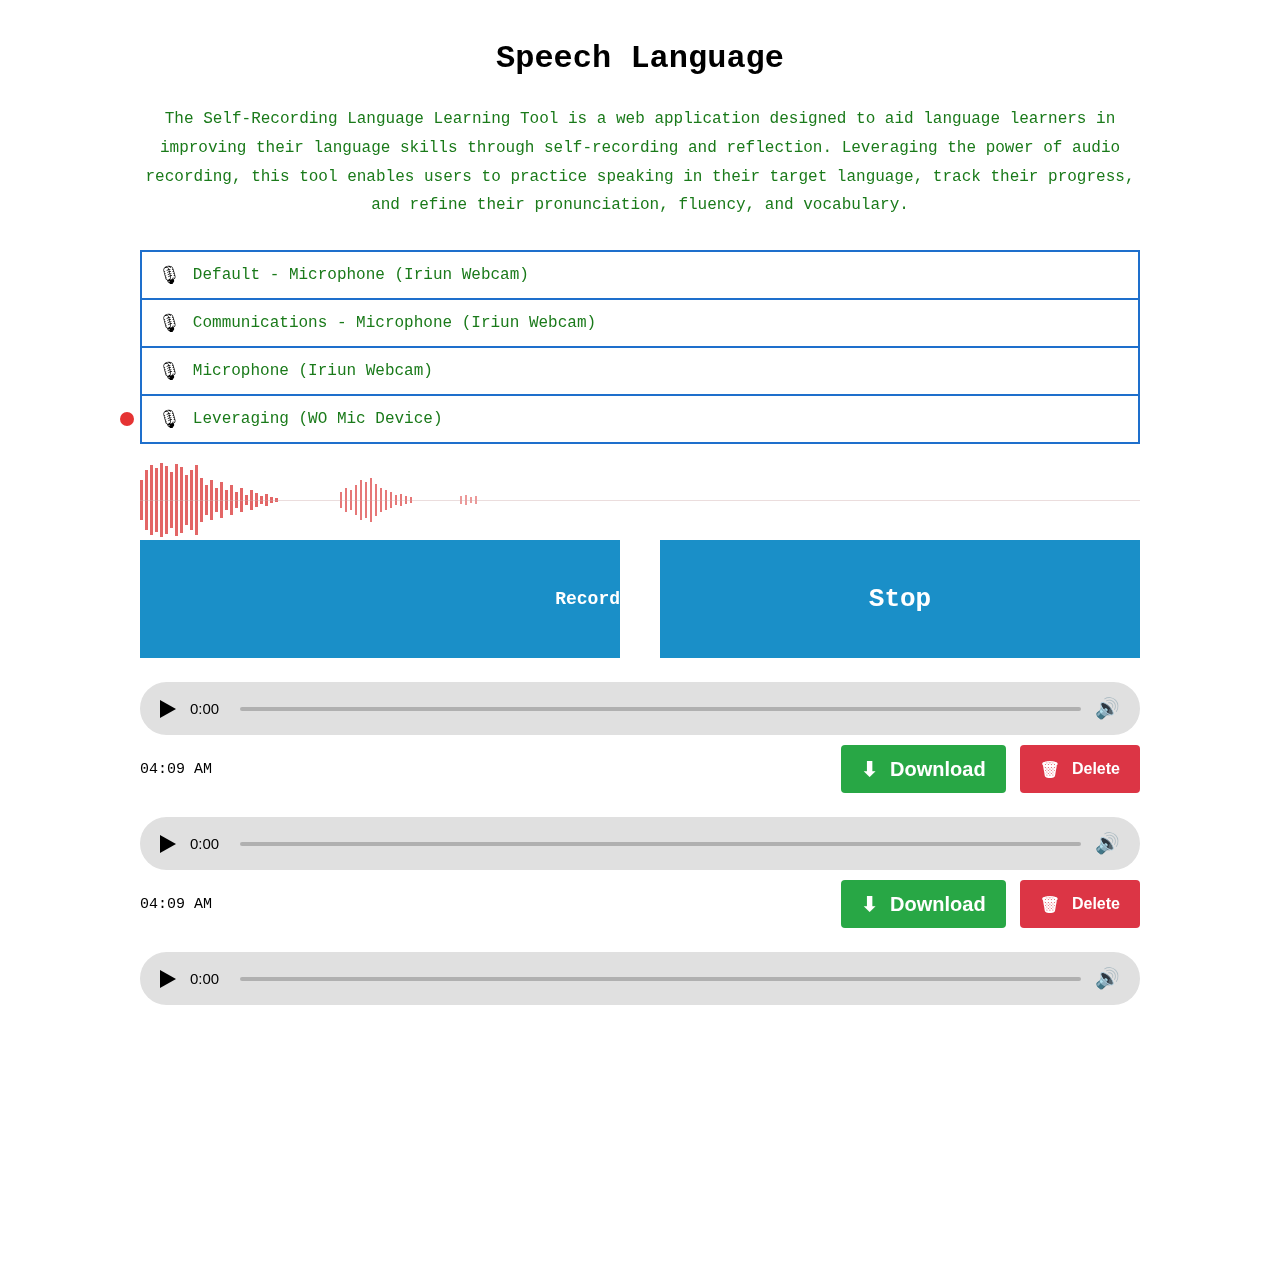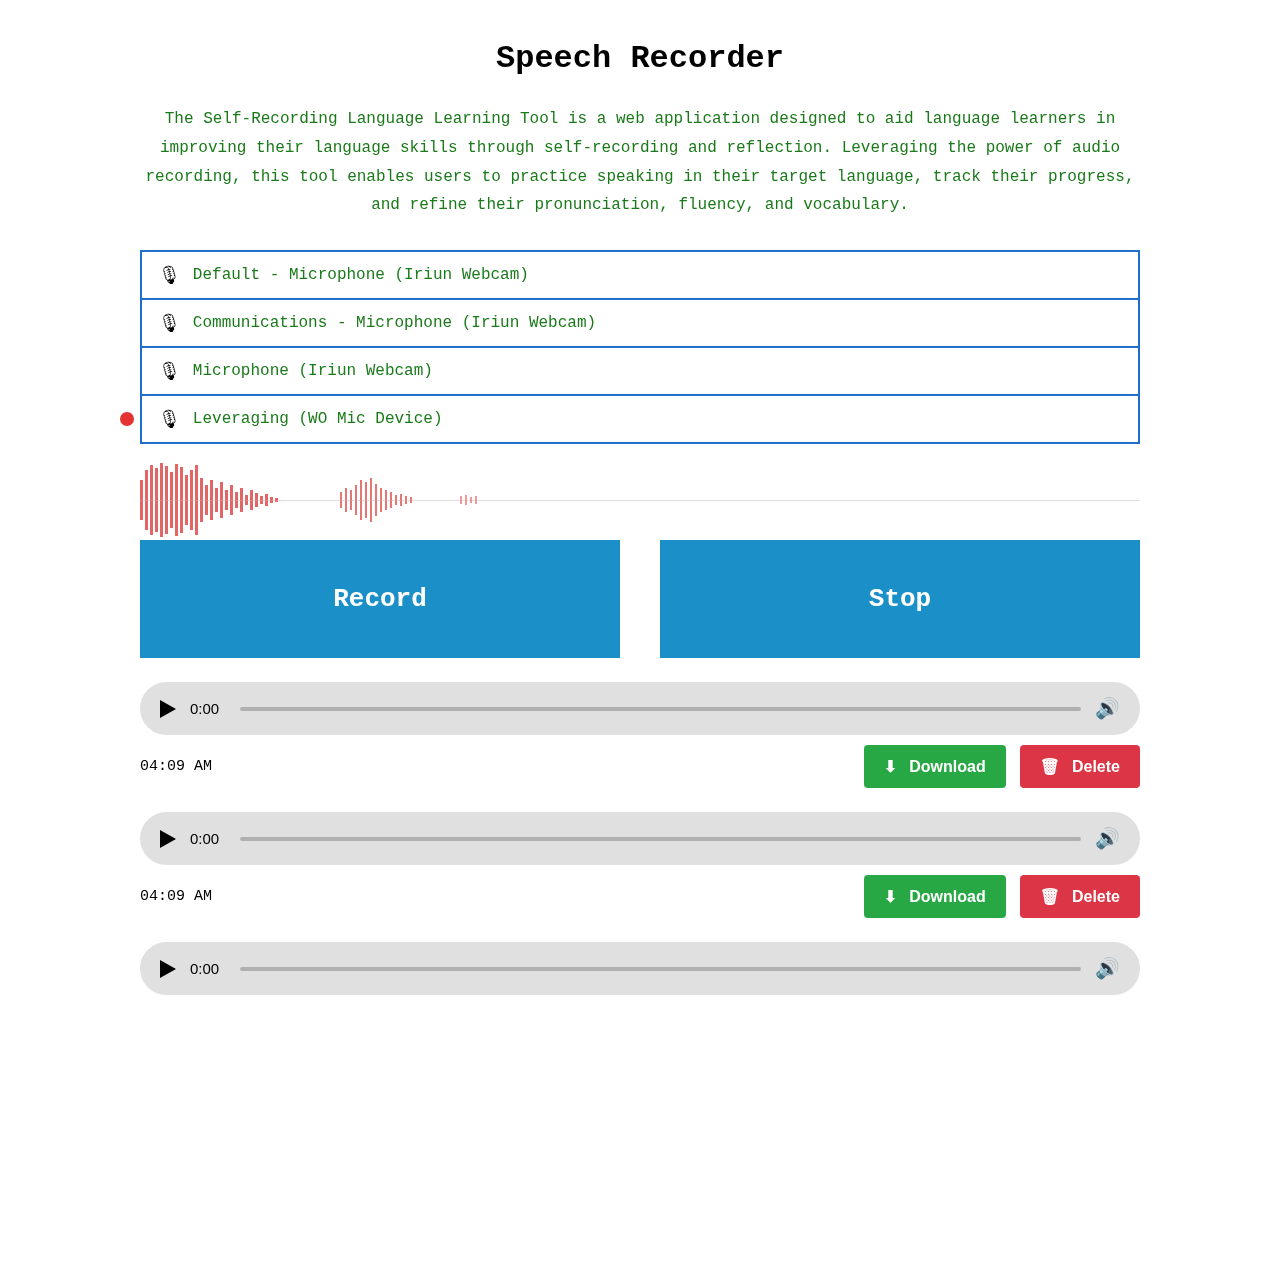"Speech Recorder" h1.page-title { text: Recorder -> Language }
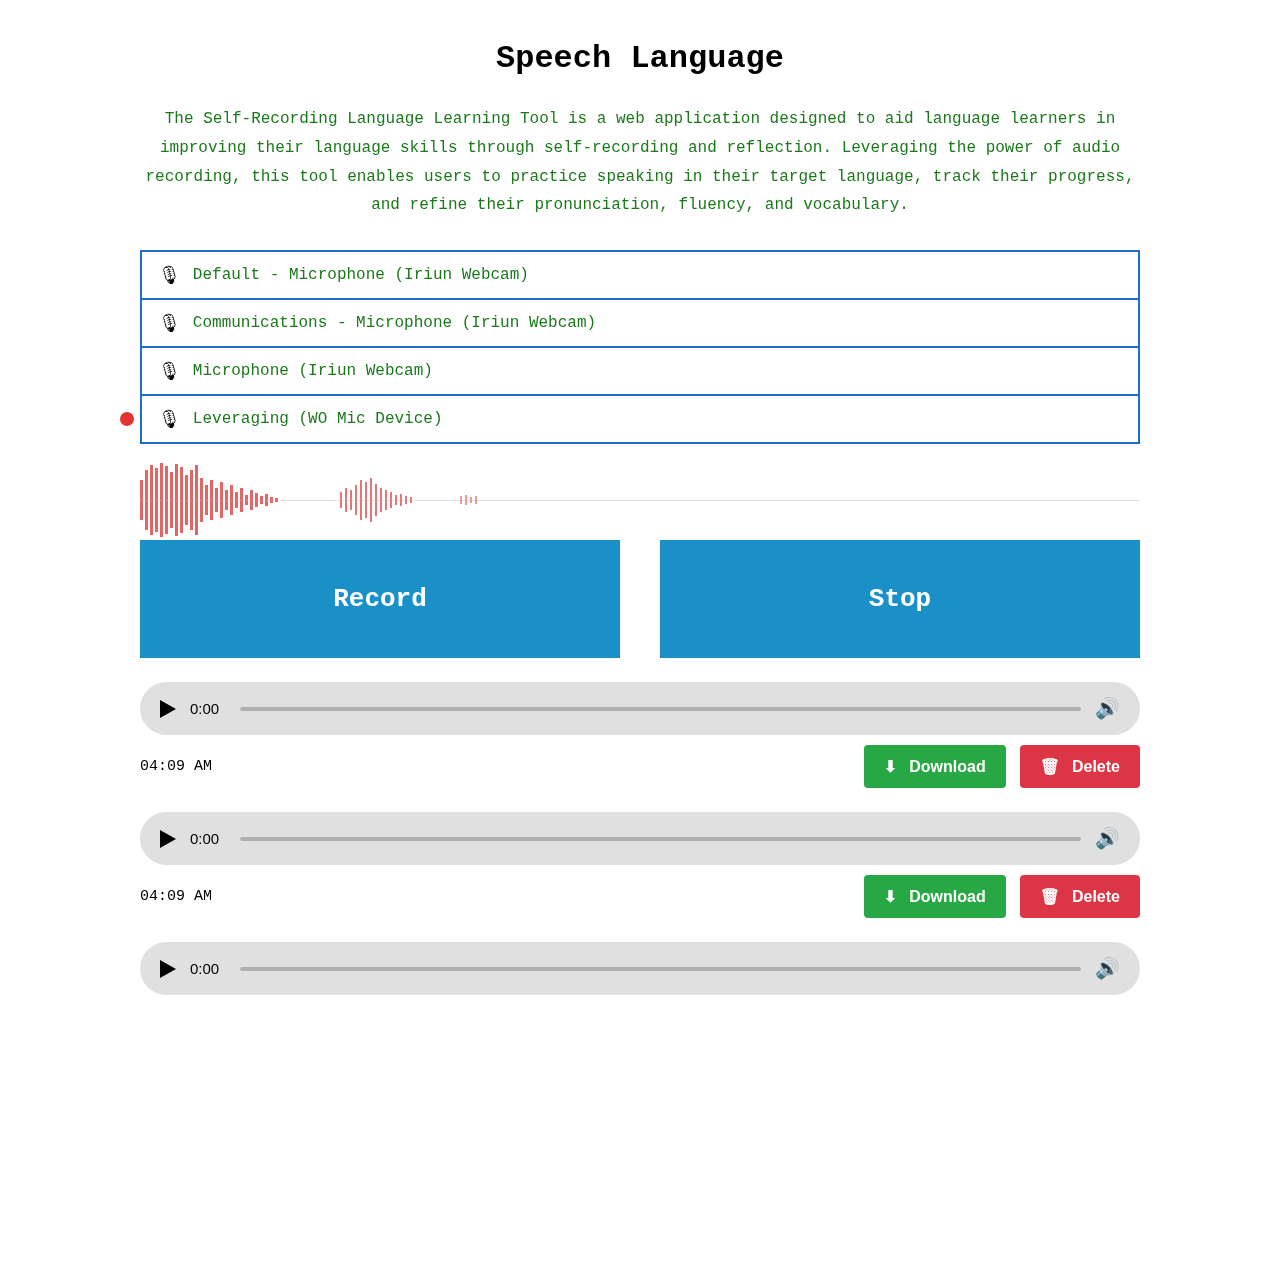"Record" .btn-record { font-size: 26px -> 18px; text-align: center -> right }
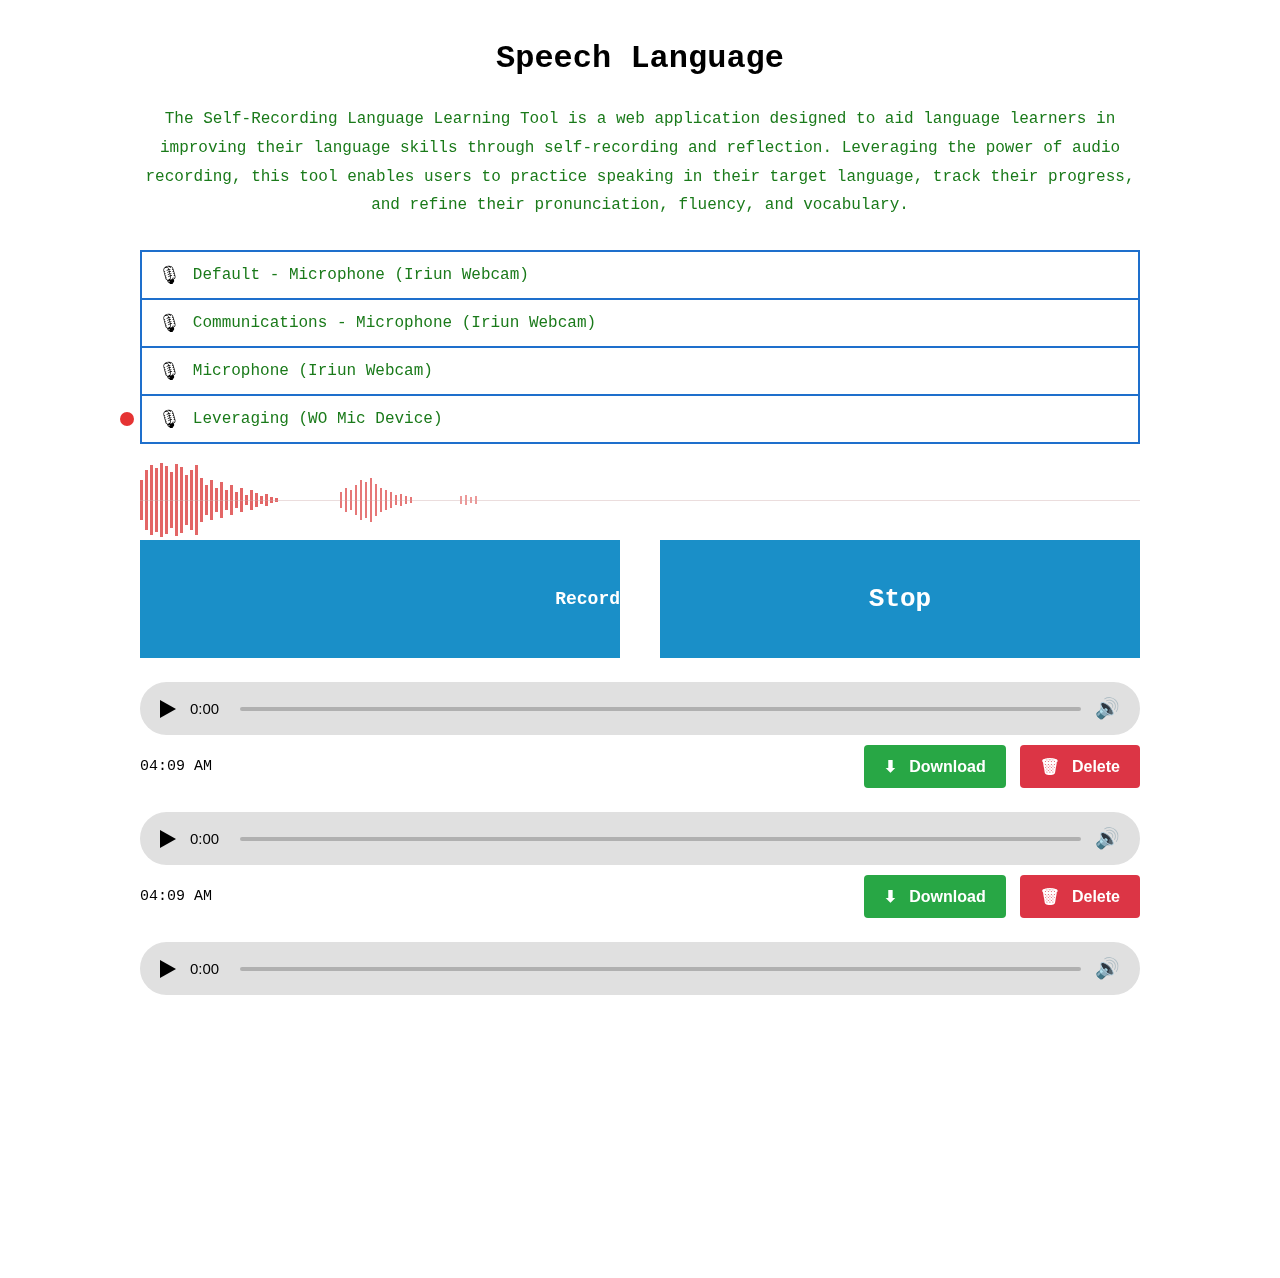"Download" .btn-download { font-size: 16px -> 20px }
